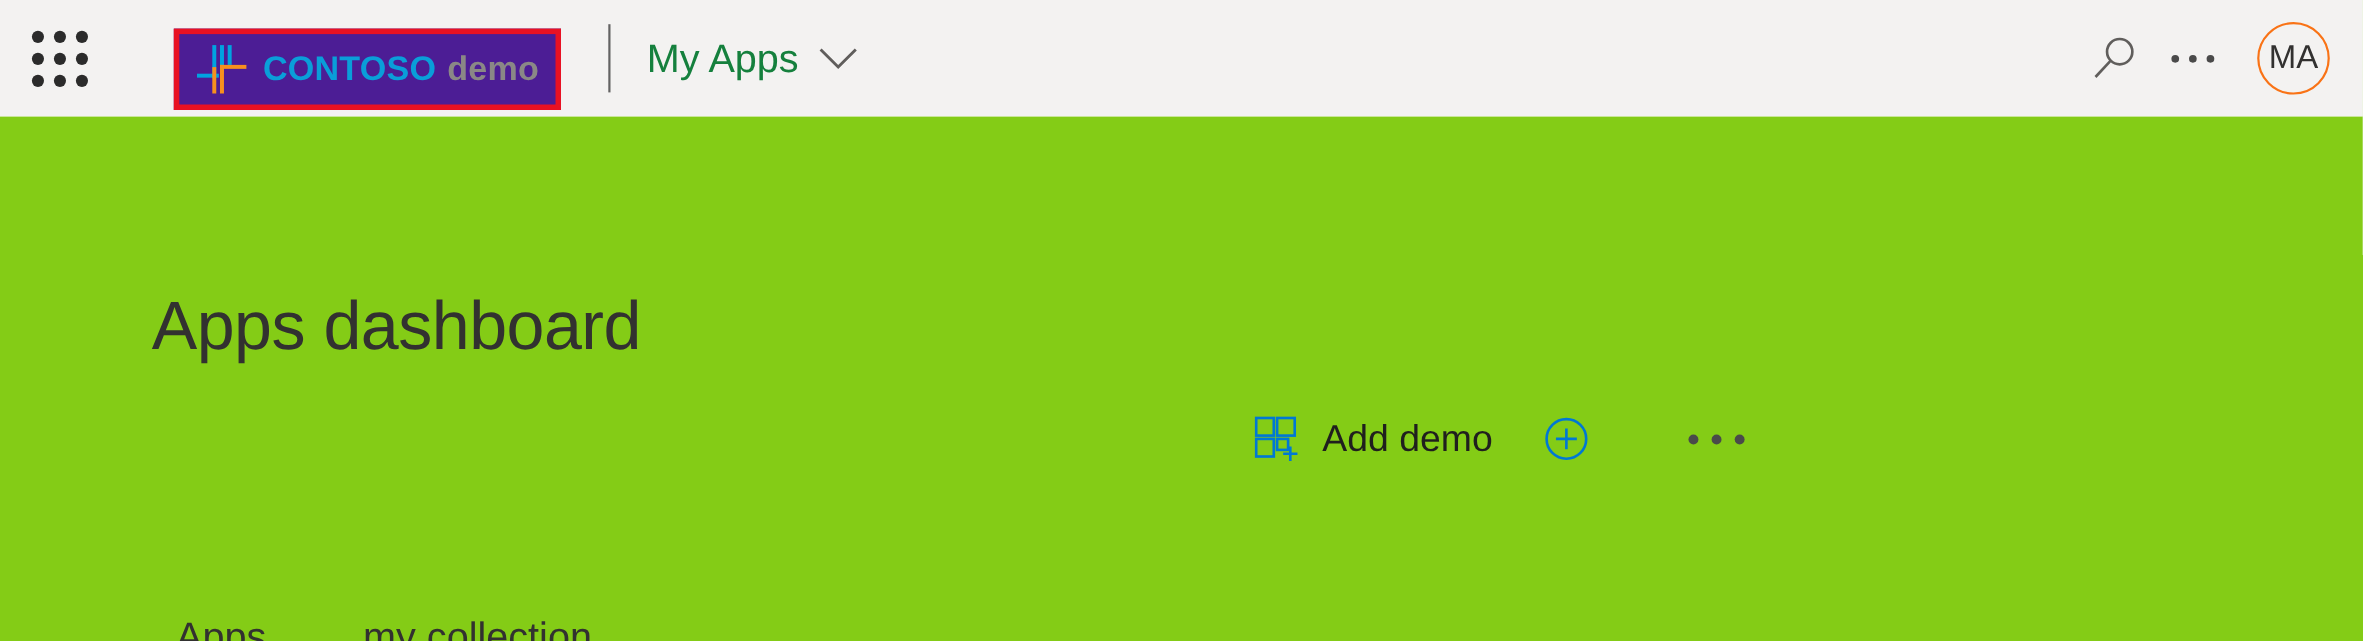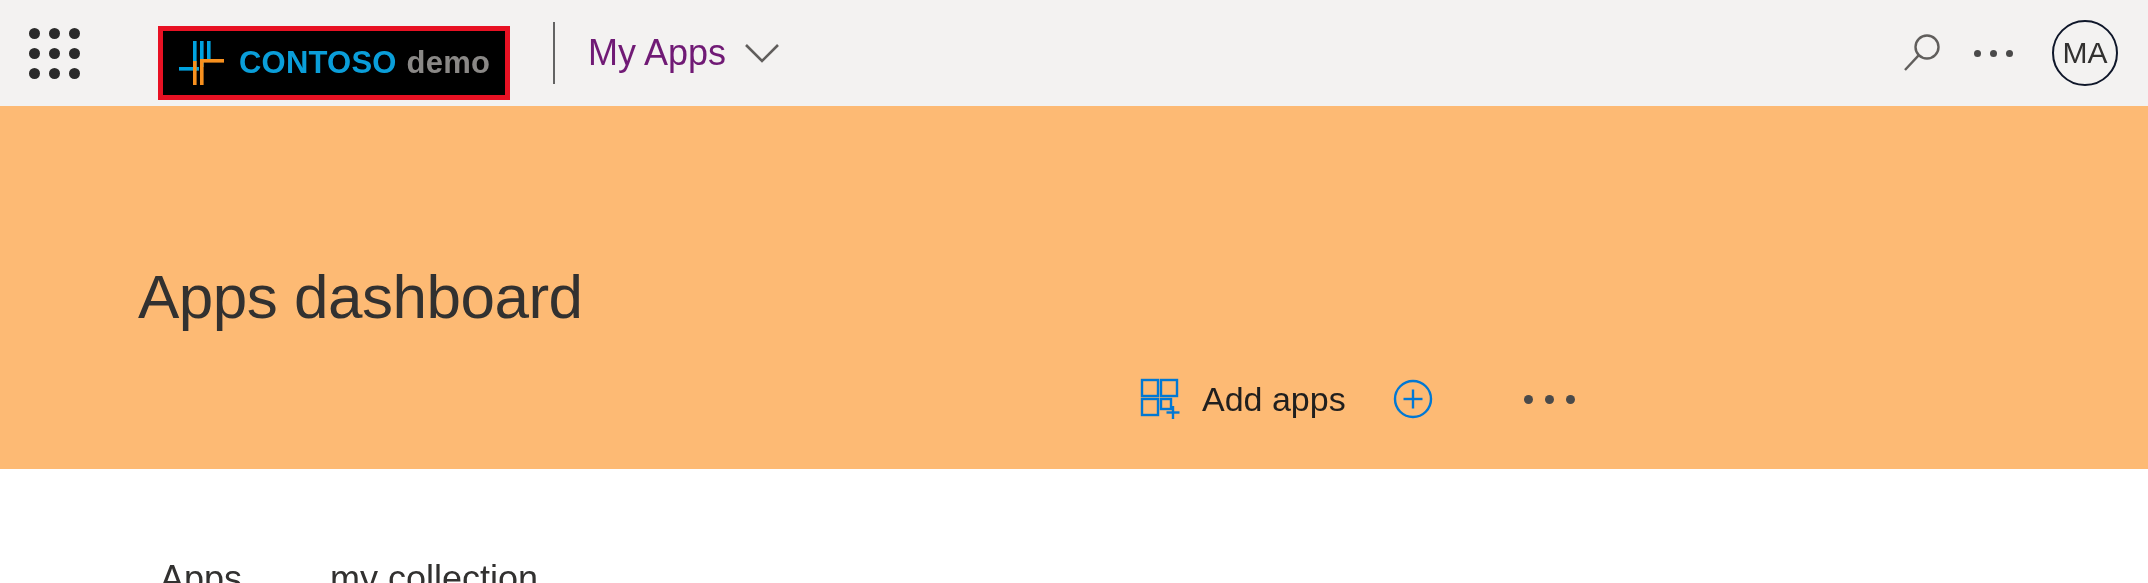"CONTOSO" .brand-highlight { background: #000000 -> #4c1d95 }
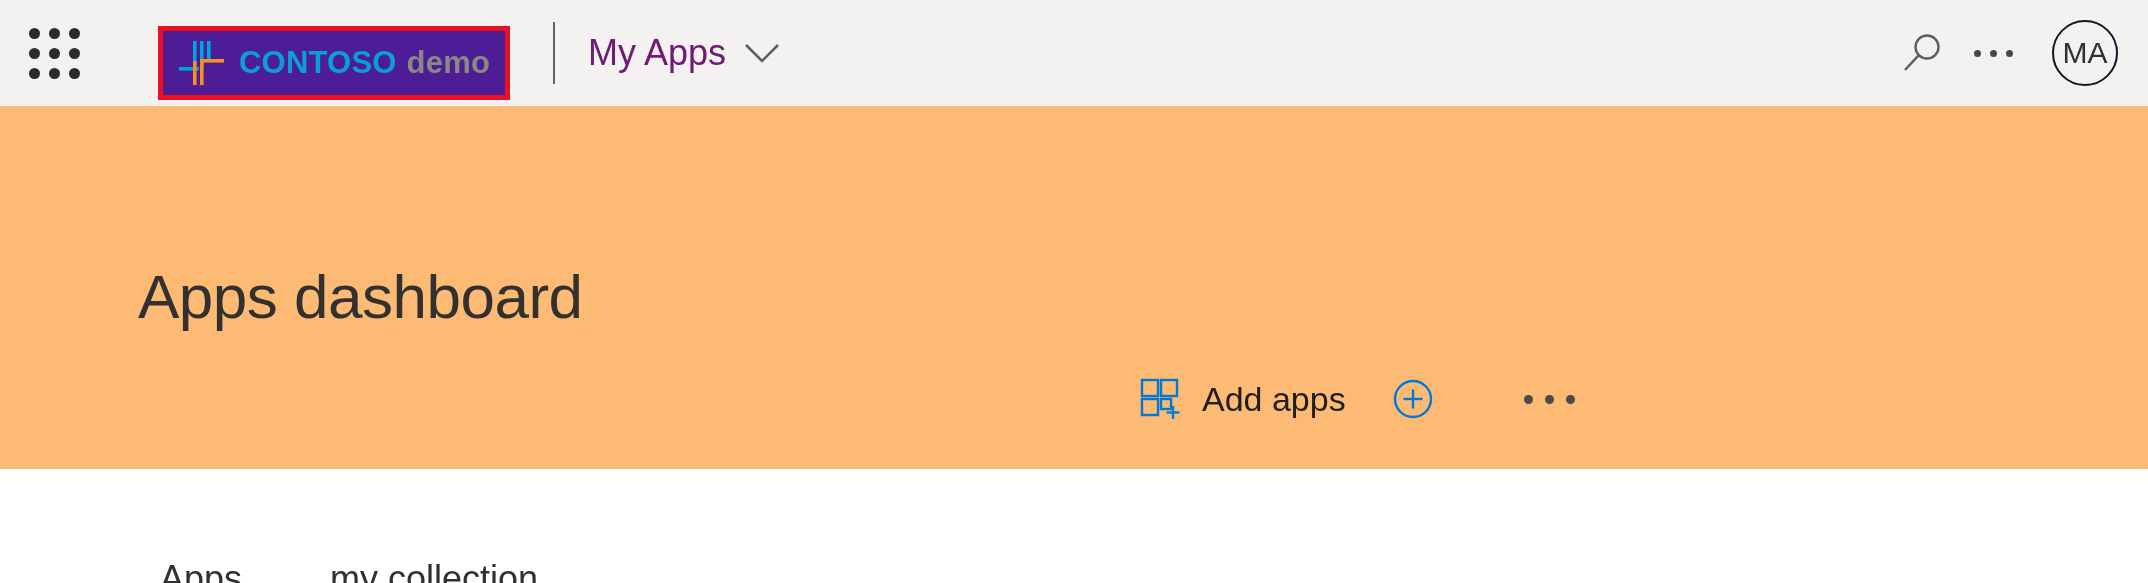"My Apps" .app-name-text { color: #701a75 -> #15803d }
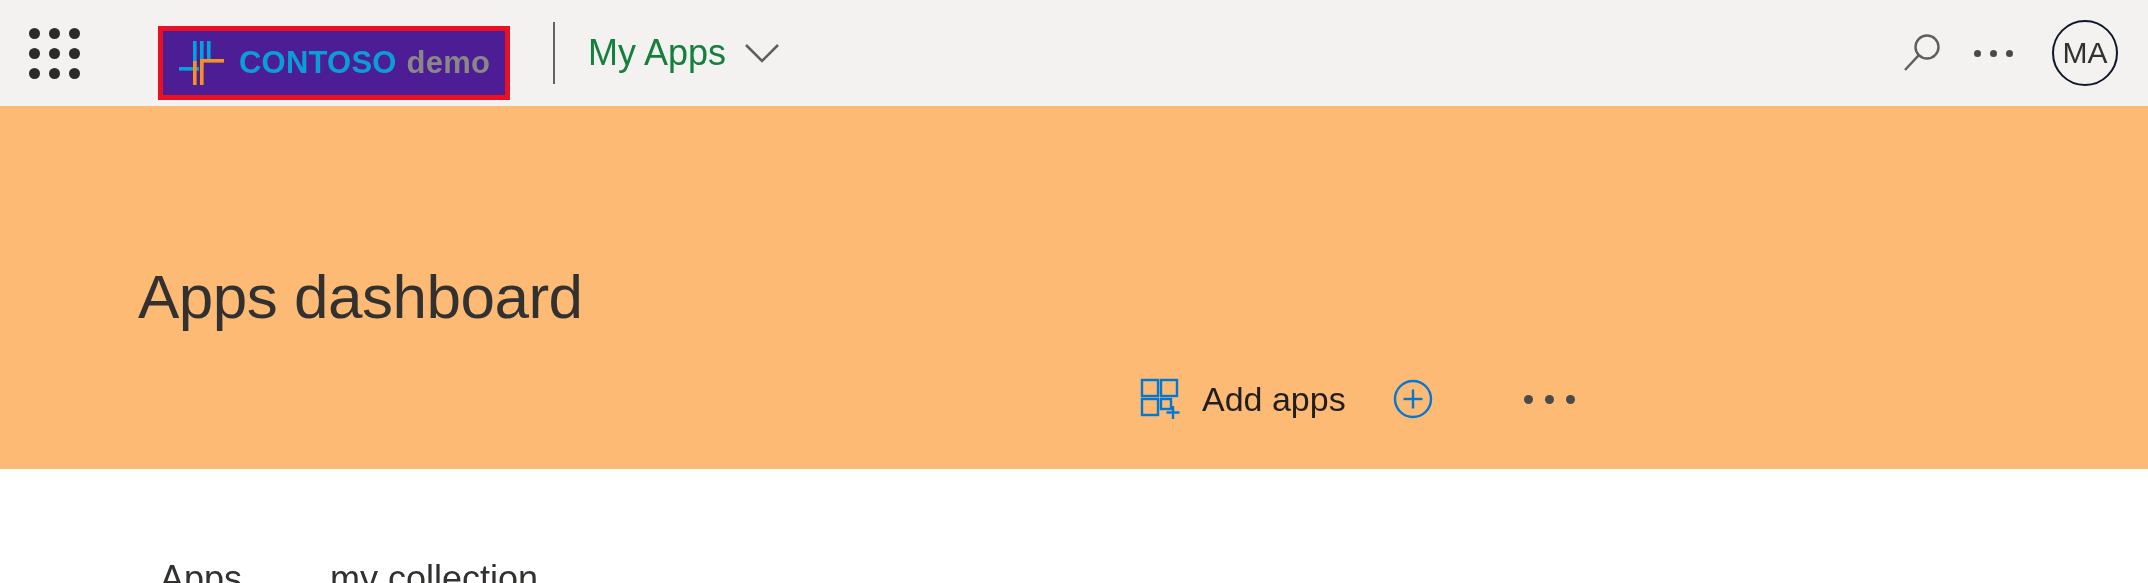"MA" .avatar { border: 2px solid #0f172a -> 2px solid #f97316 }
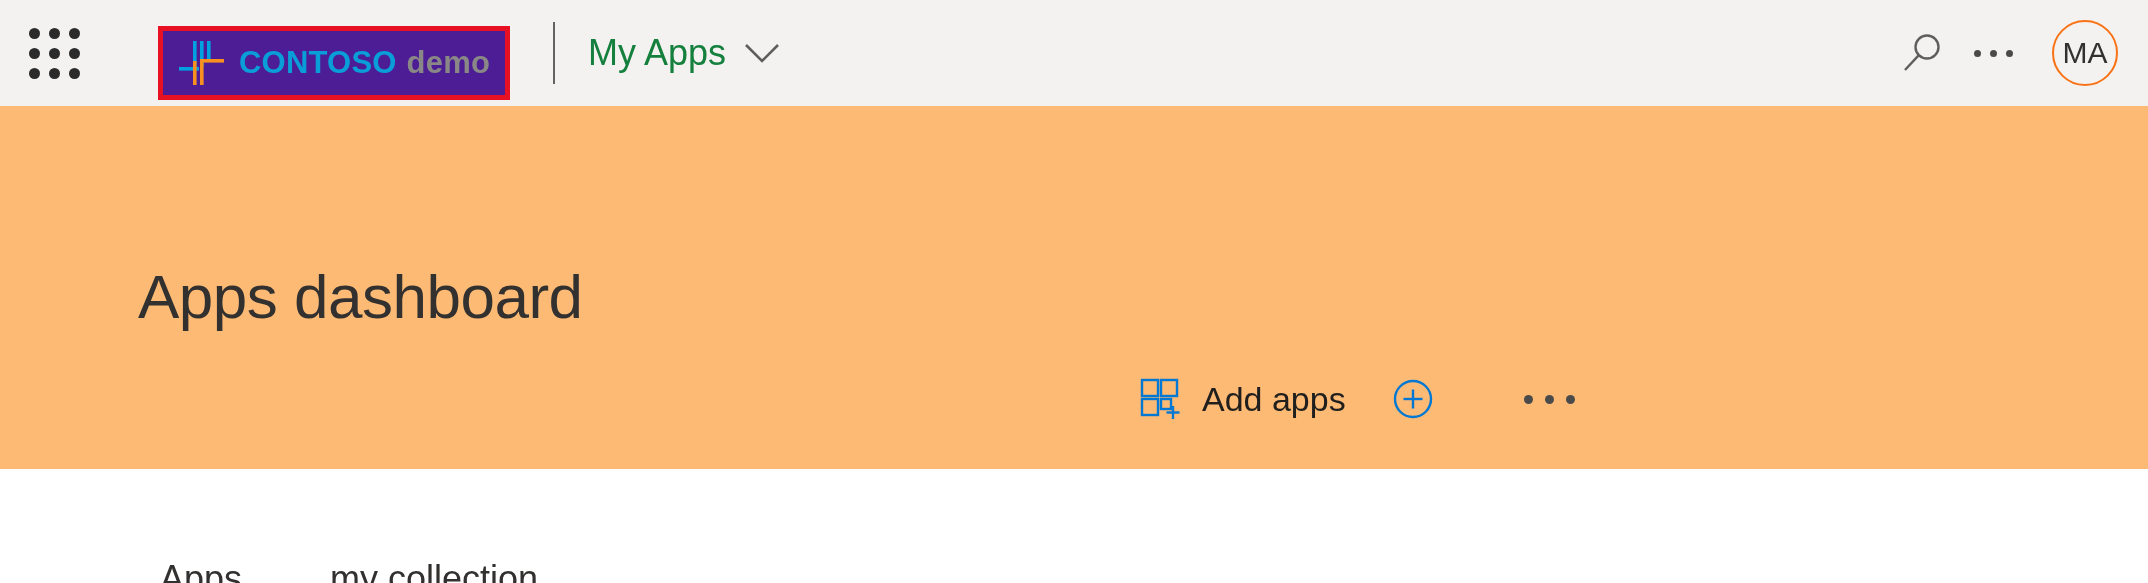"Apps dashboard" .main { background: #fdba74 -> #84cc16; height: 363px -> 477px }
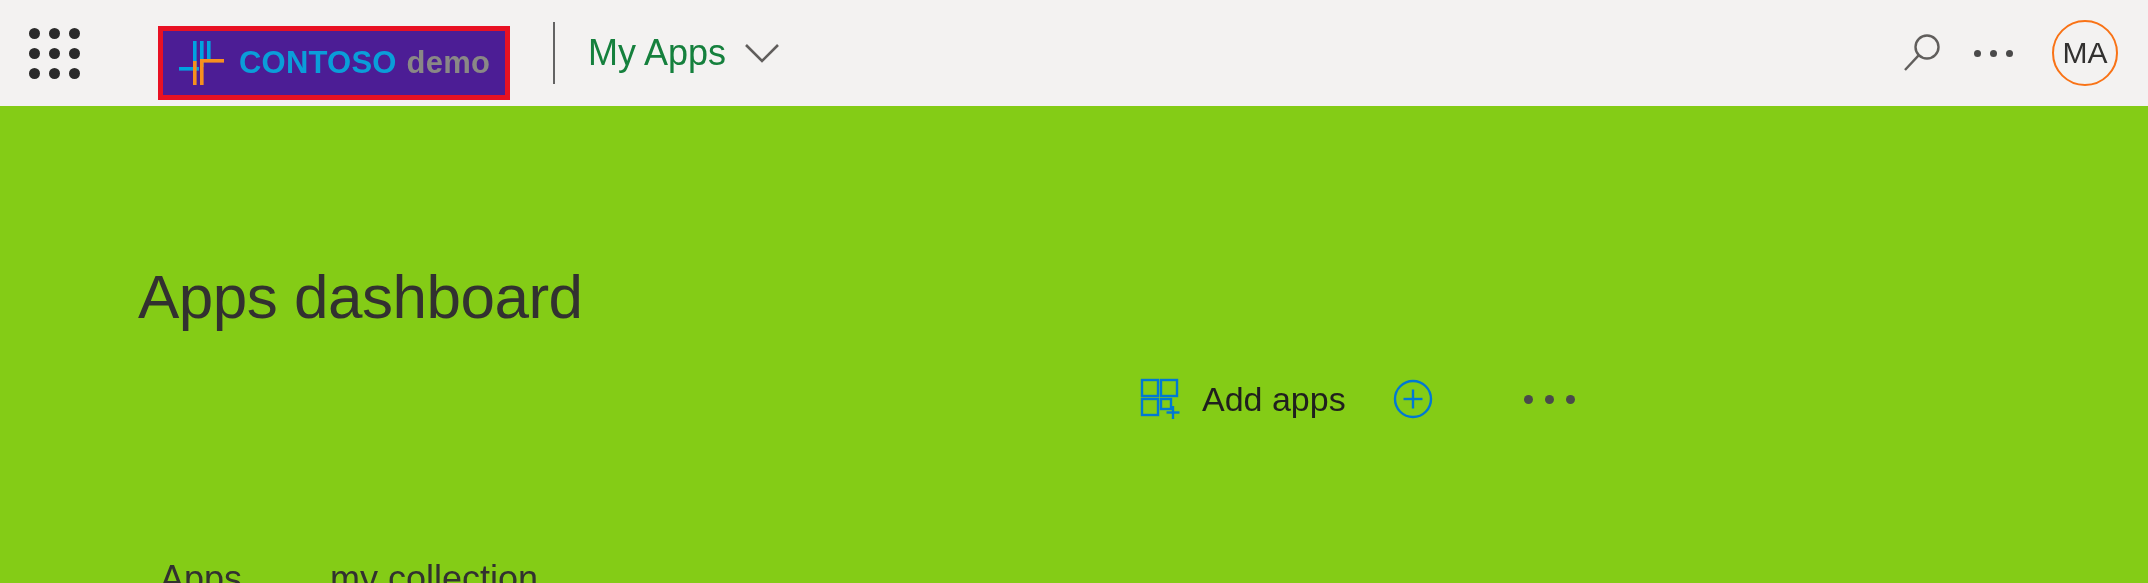"Add apps" span.cmd-label { text: apps -> demo }
